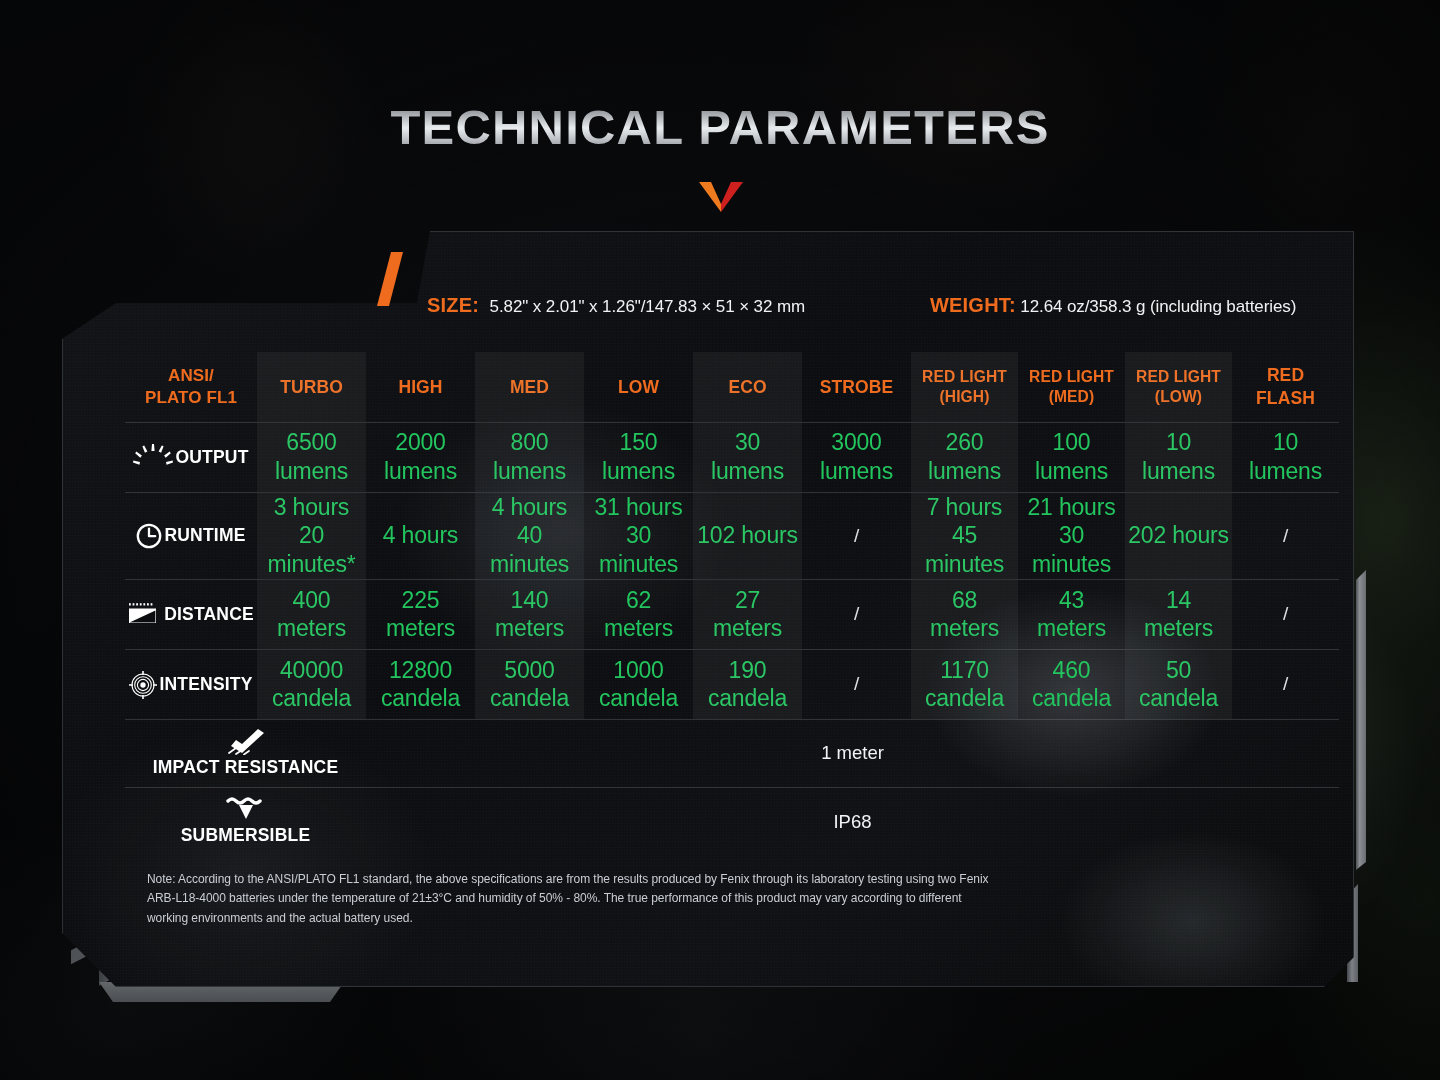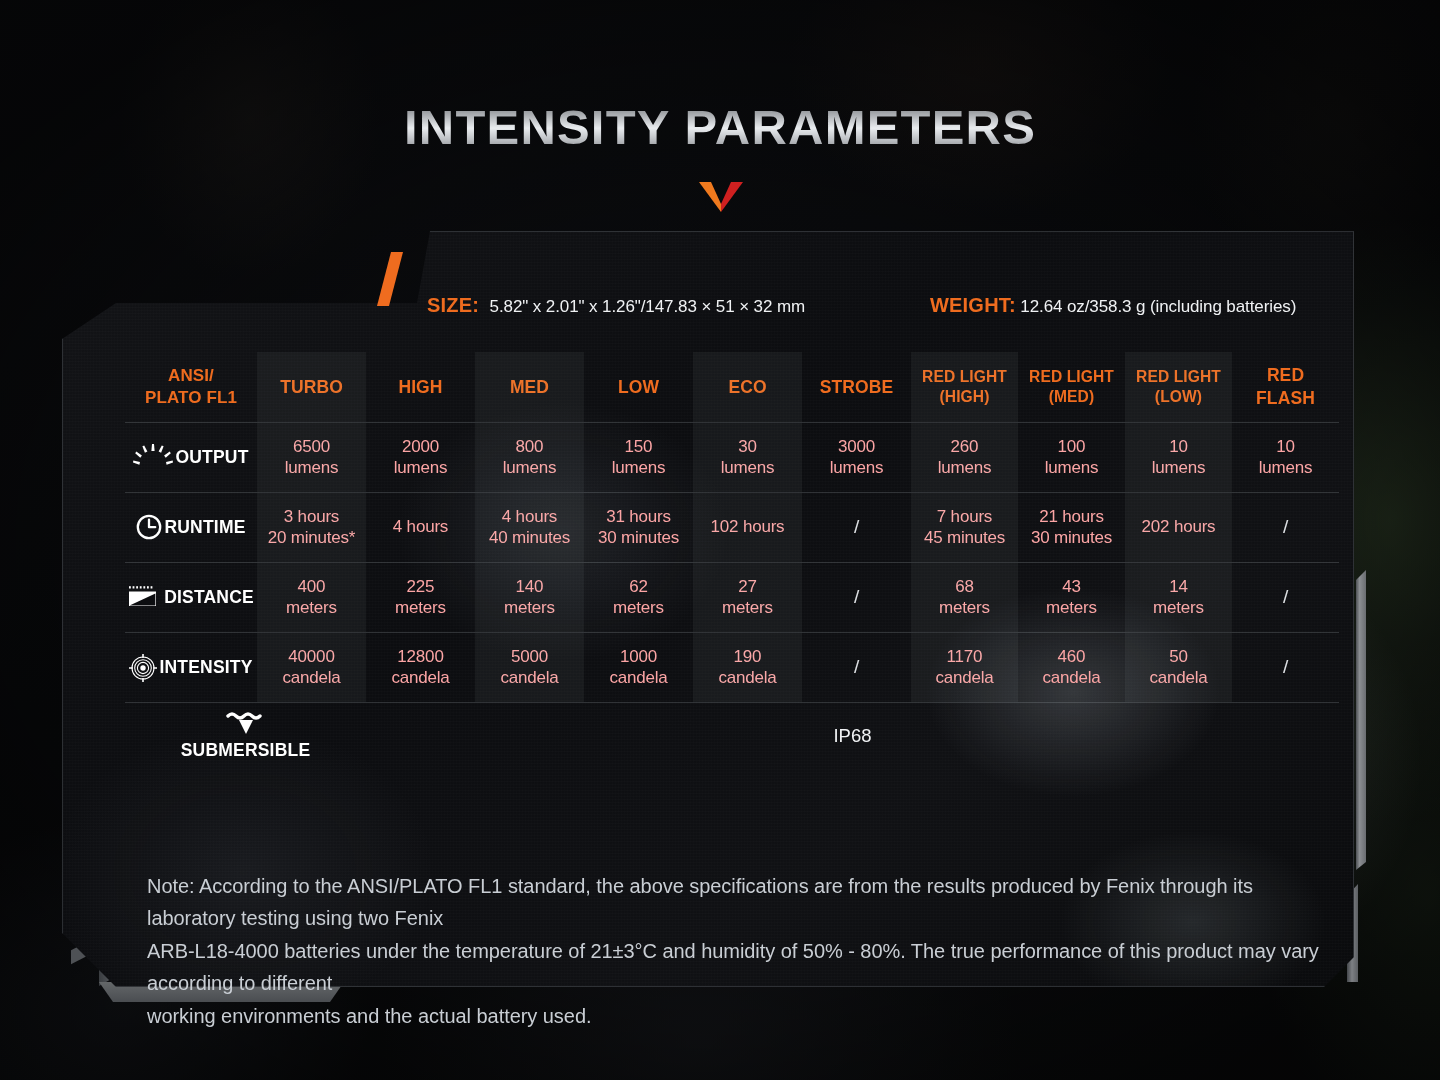"INTENSITY PARAMETERS" div { text: INTENSITY -> TECHNICAL }
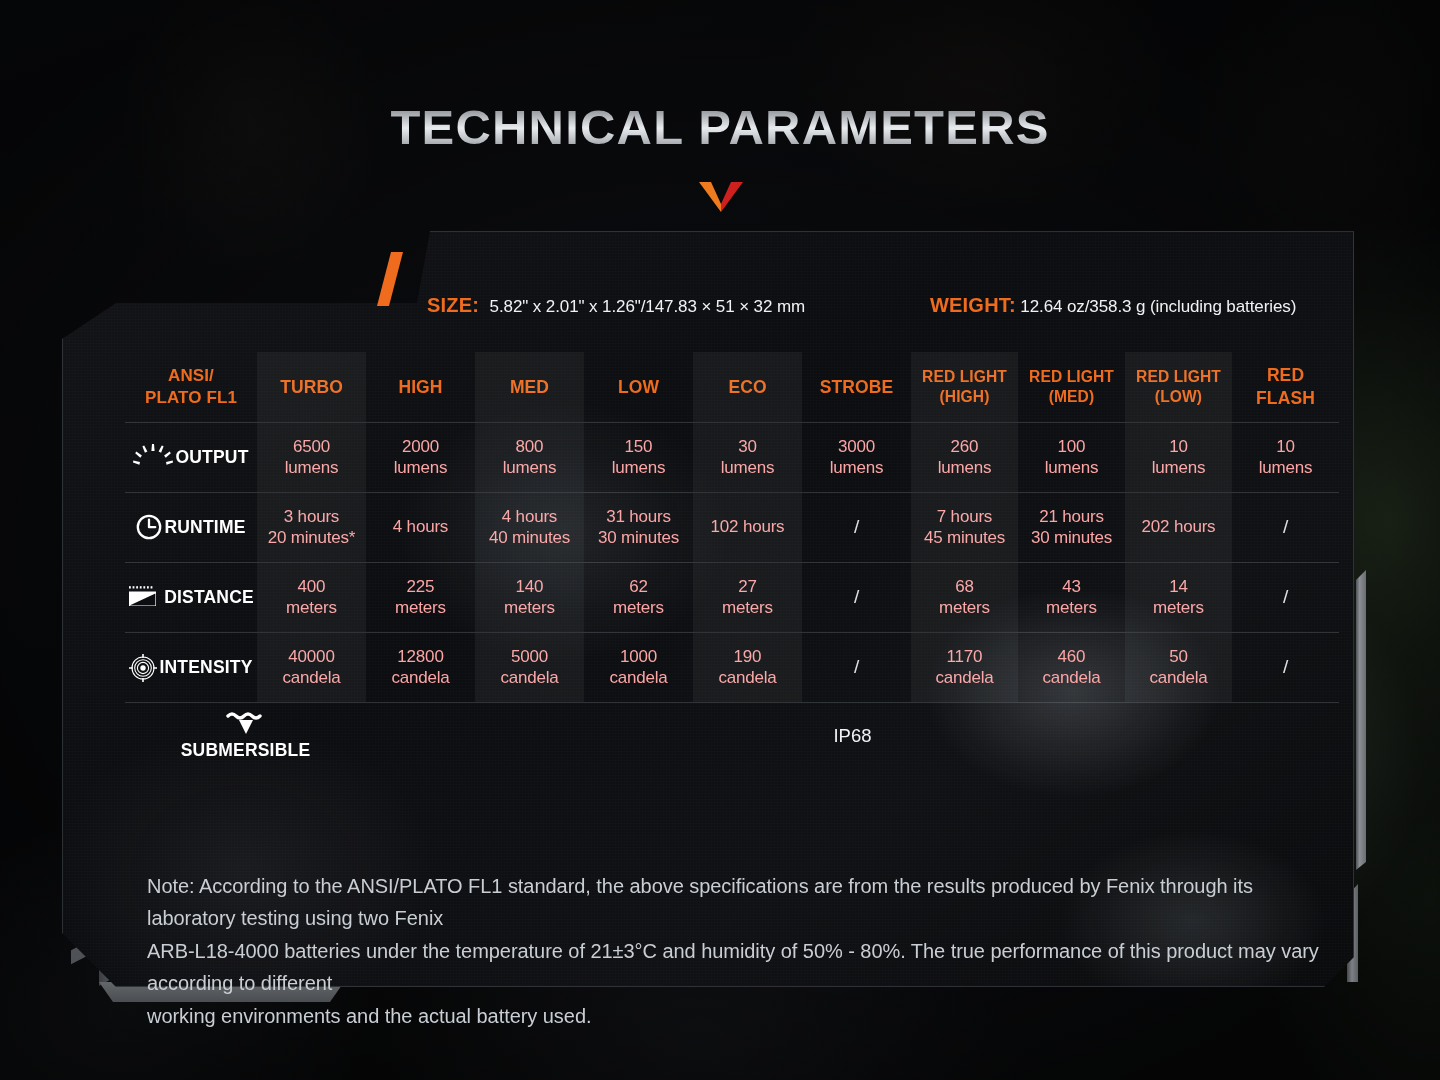"6500" .cellv { color: #fca5a5 -> #22c55e; font-size: 17px -> 23px }
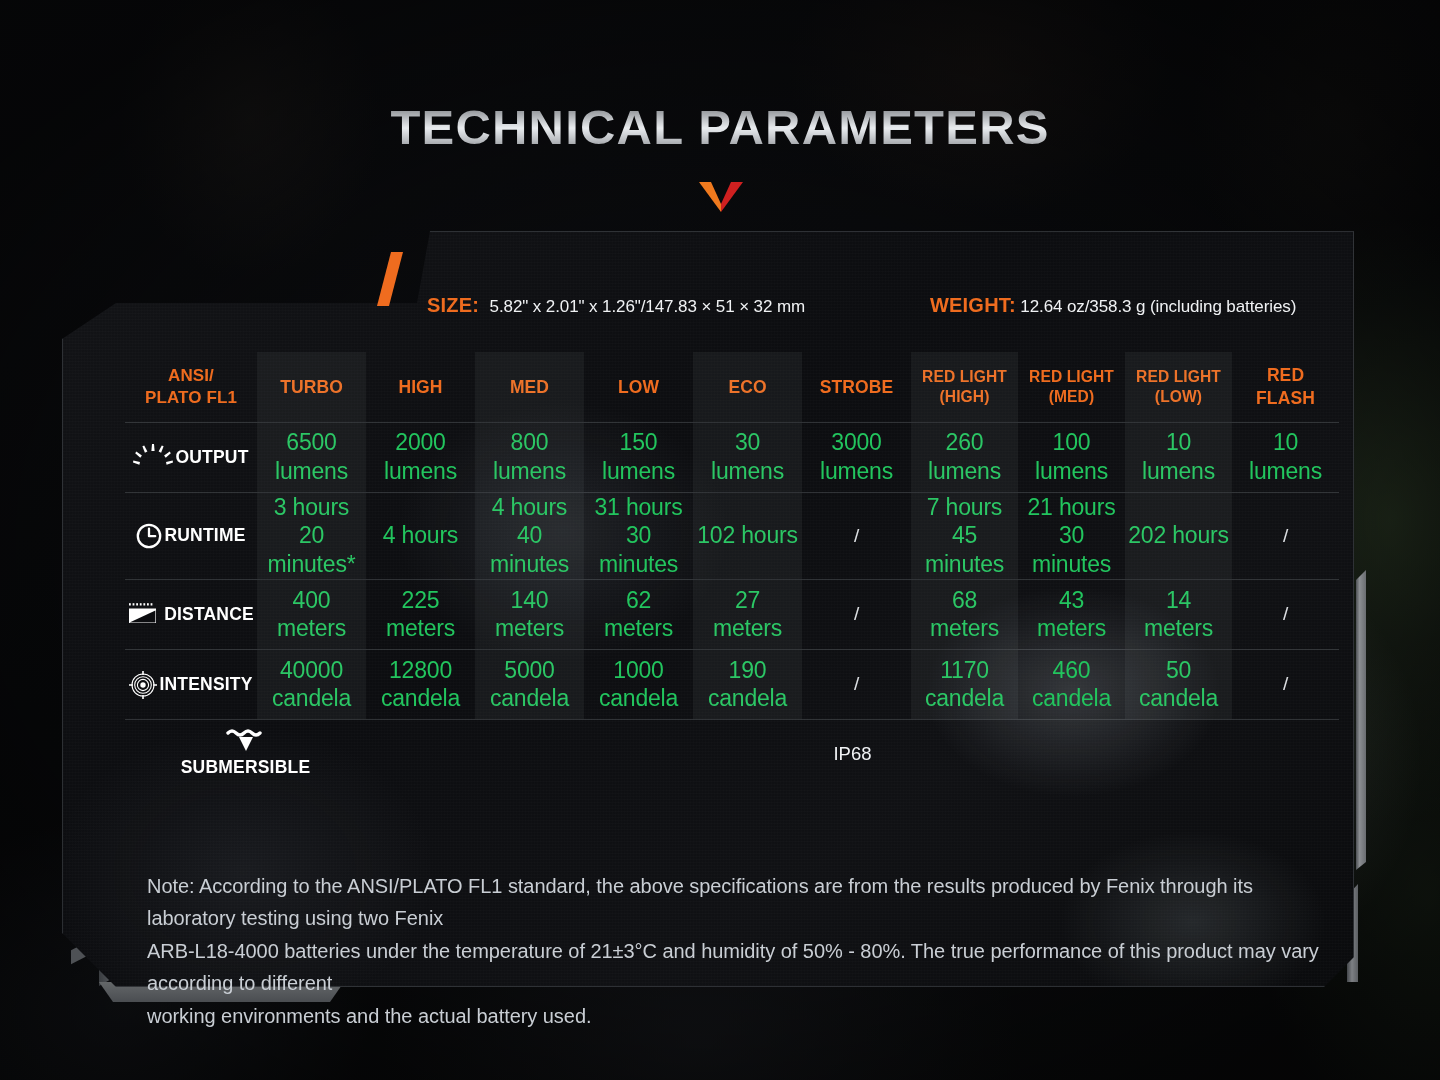"IMPACT RESISTANCE" tr.wide { html: none -> <tr> <td> <div> <span><svg> <polygon></polygon> <path></path> </svg></span> <span>IMPACT RESISTANCE</span> </div> </td> <td> <div>1 meter</div> </td> </tr> }
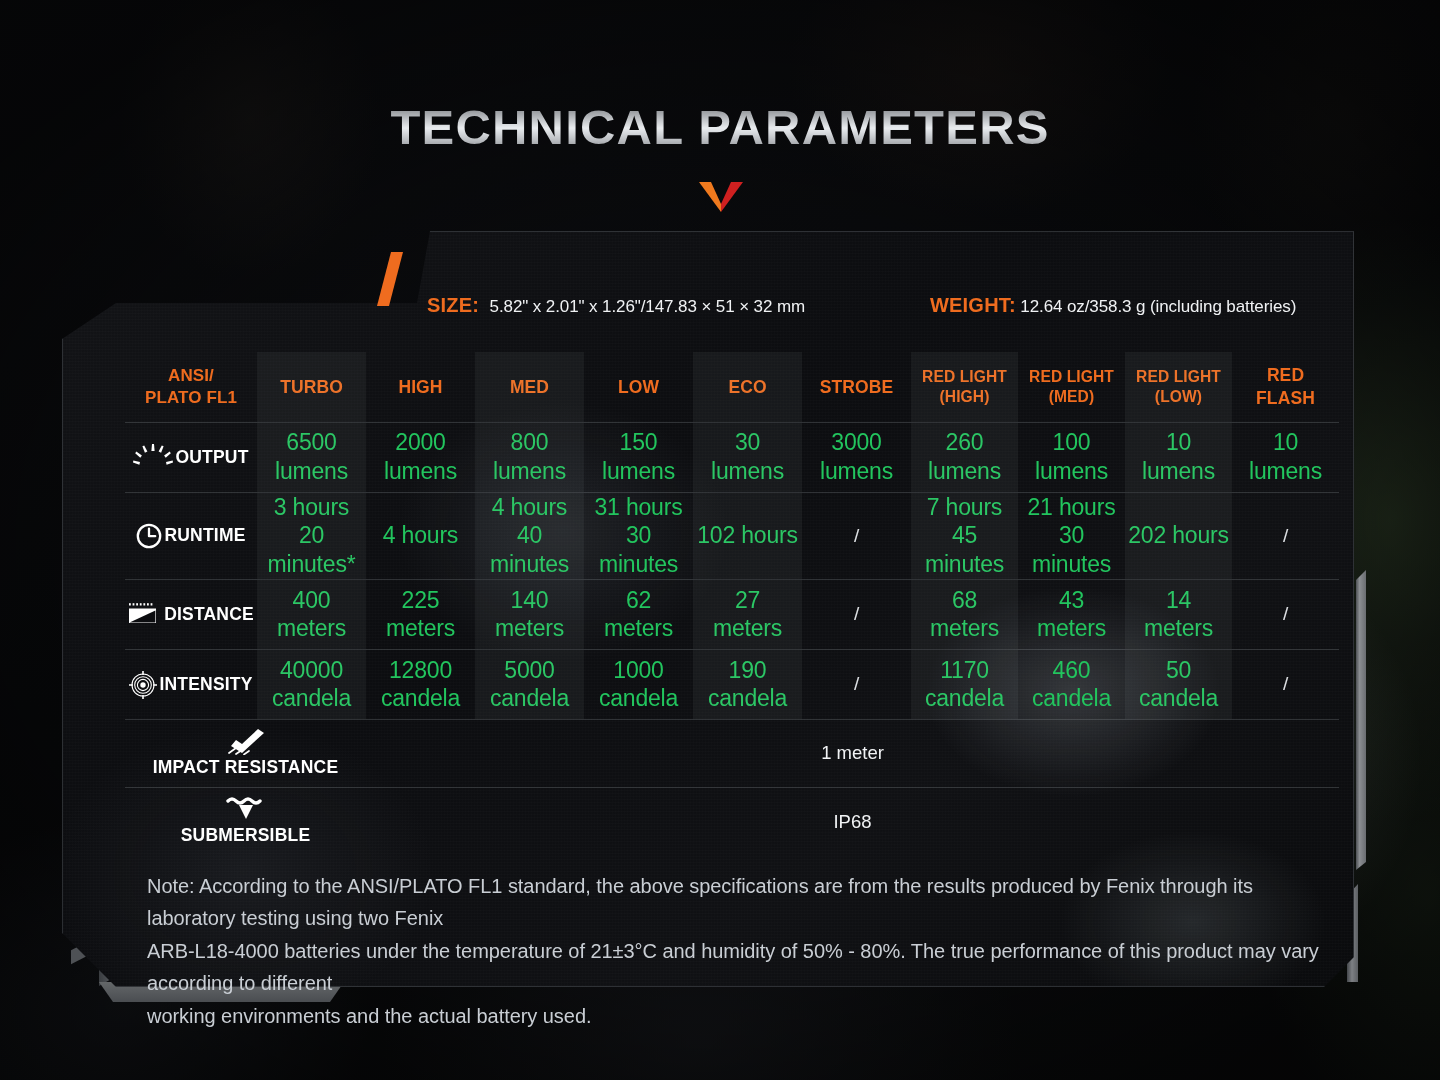"Note: According to the ANSI/PLATO" #footnote { font-size: 20px -> 12px }
